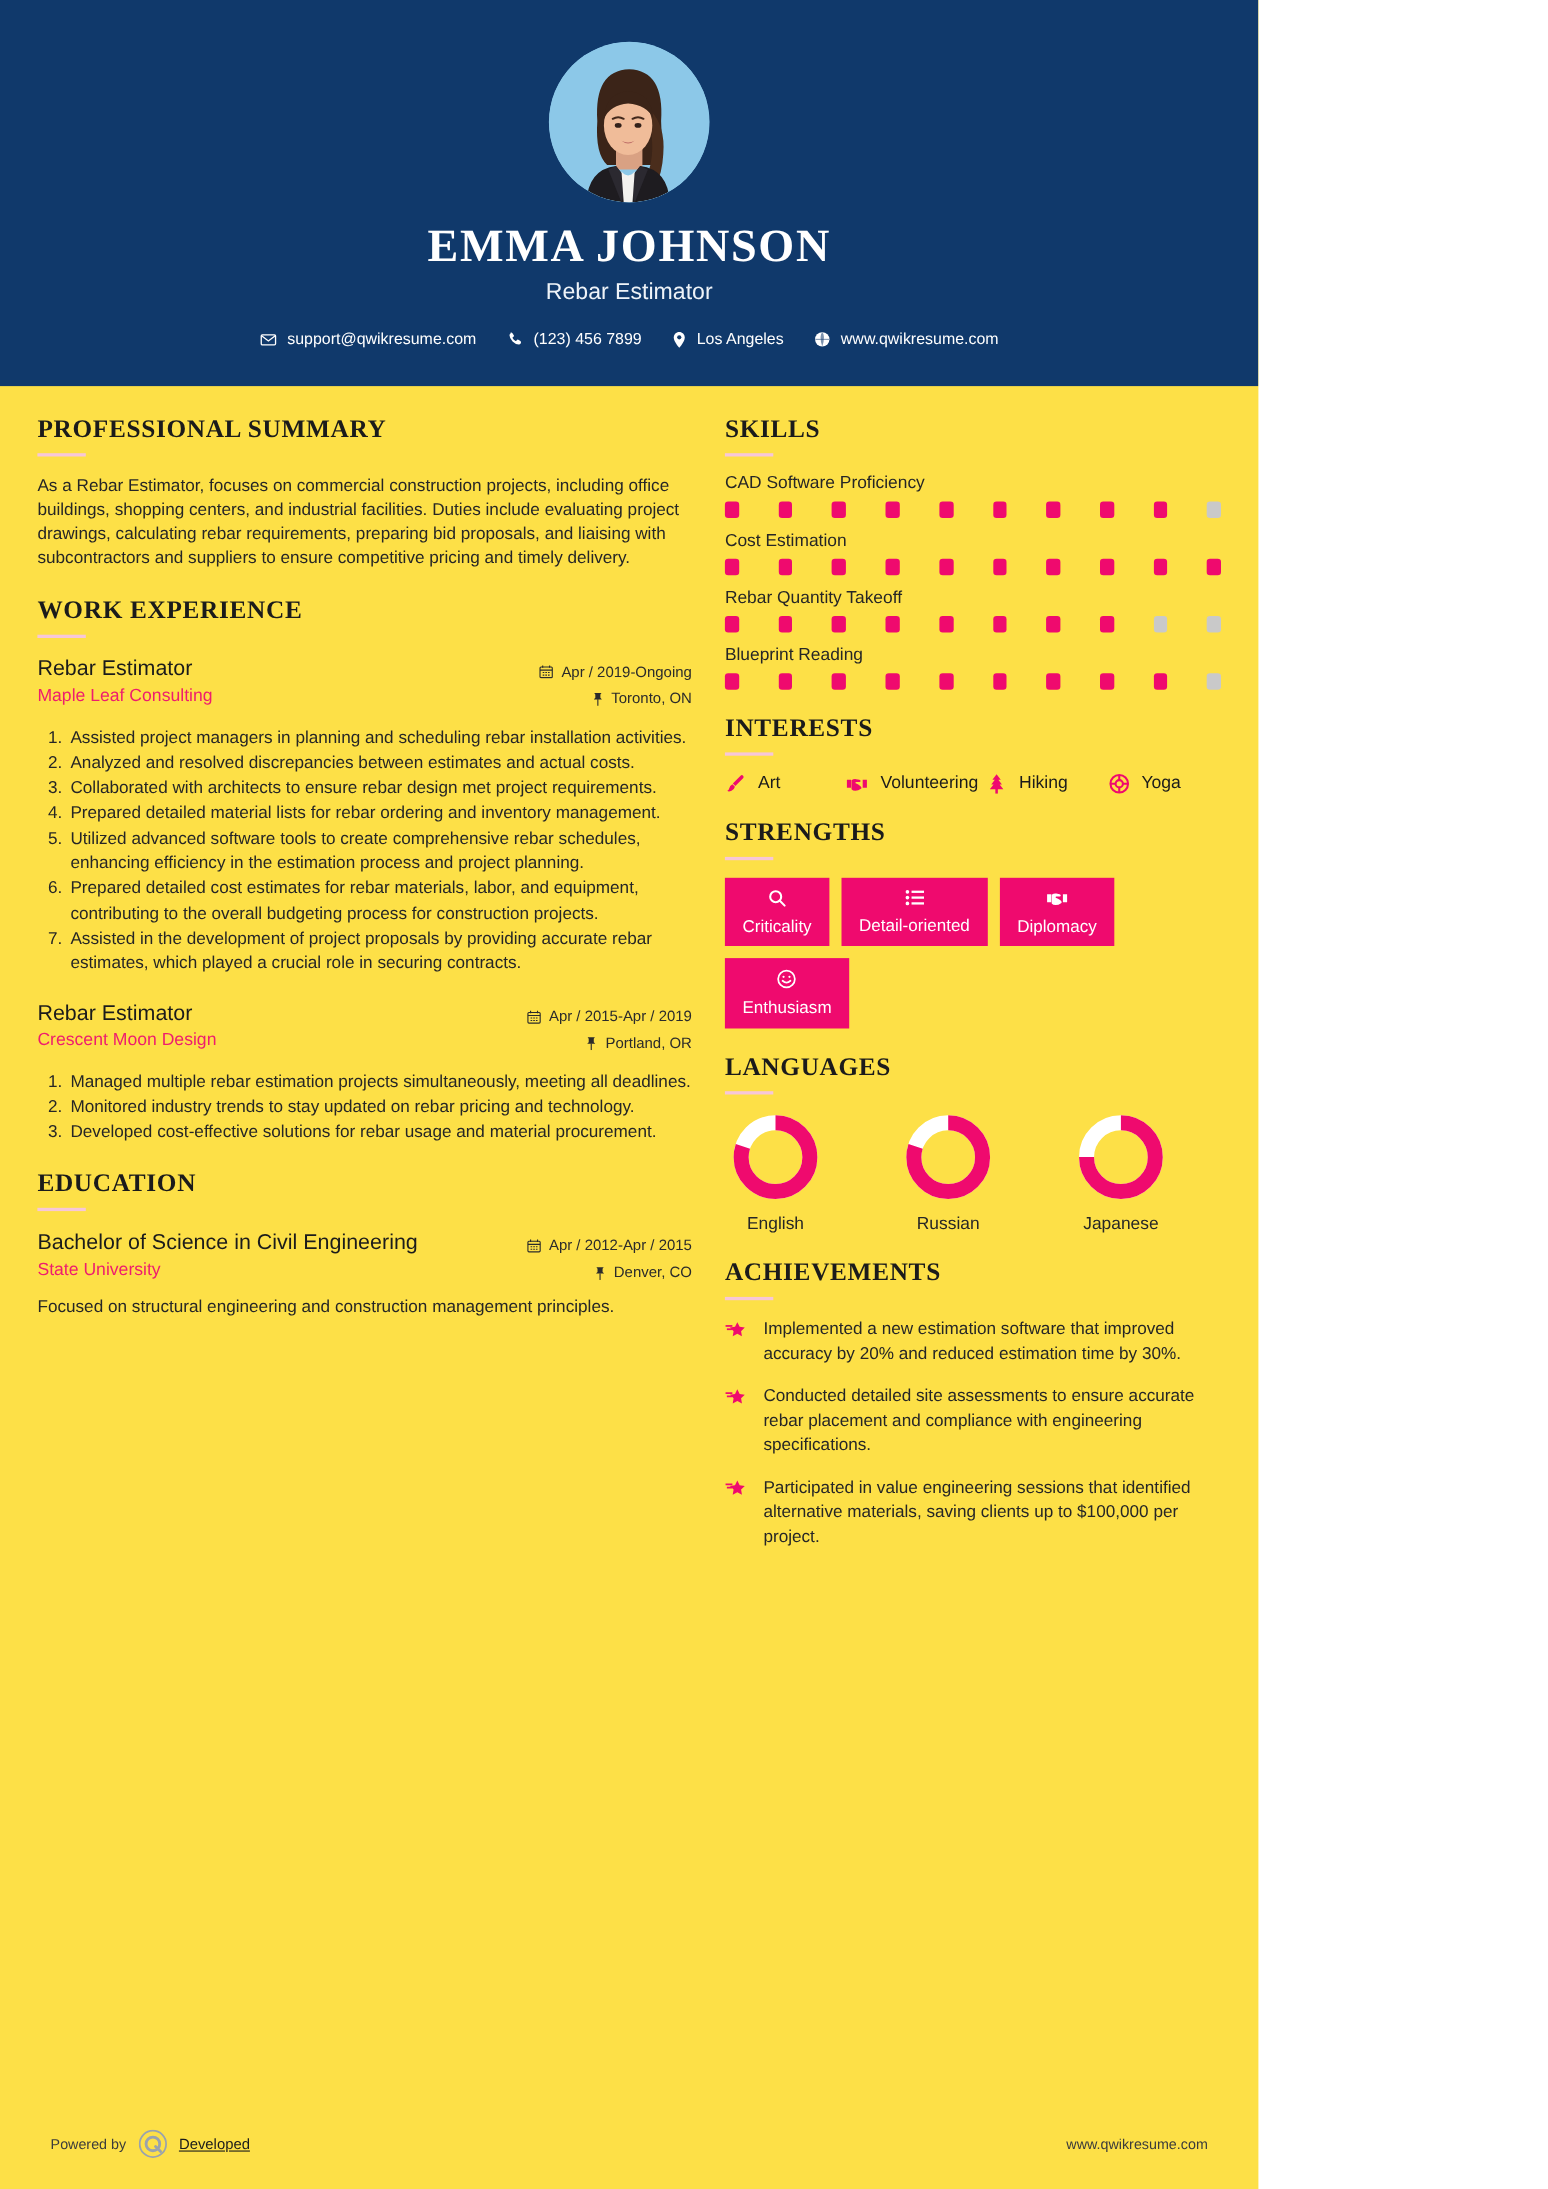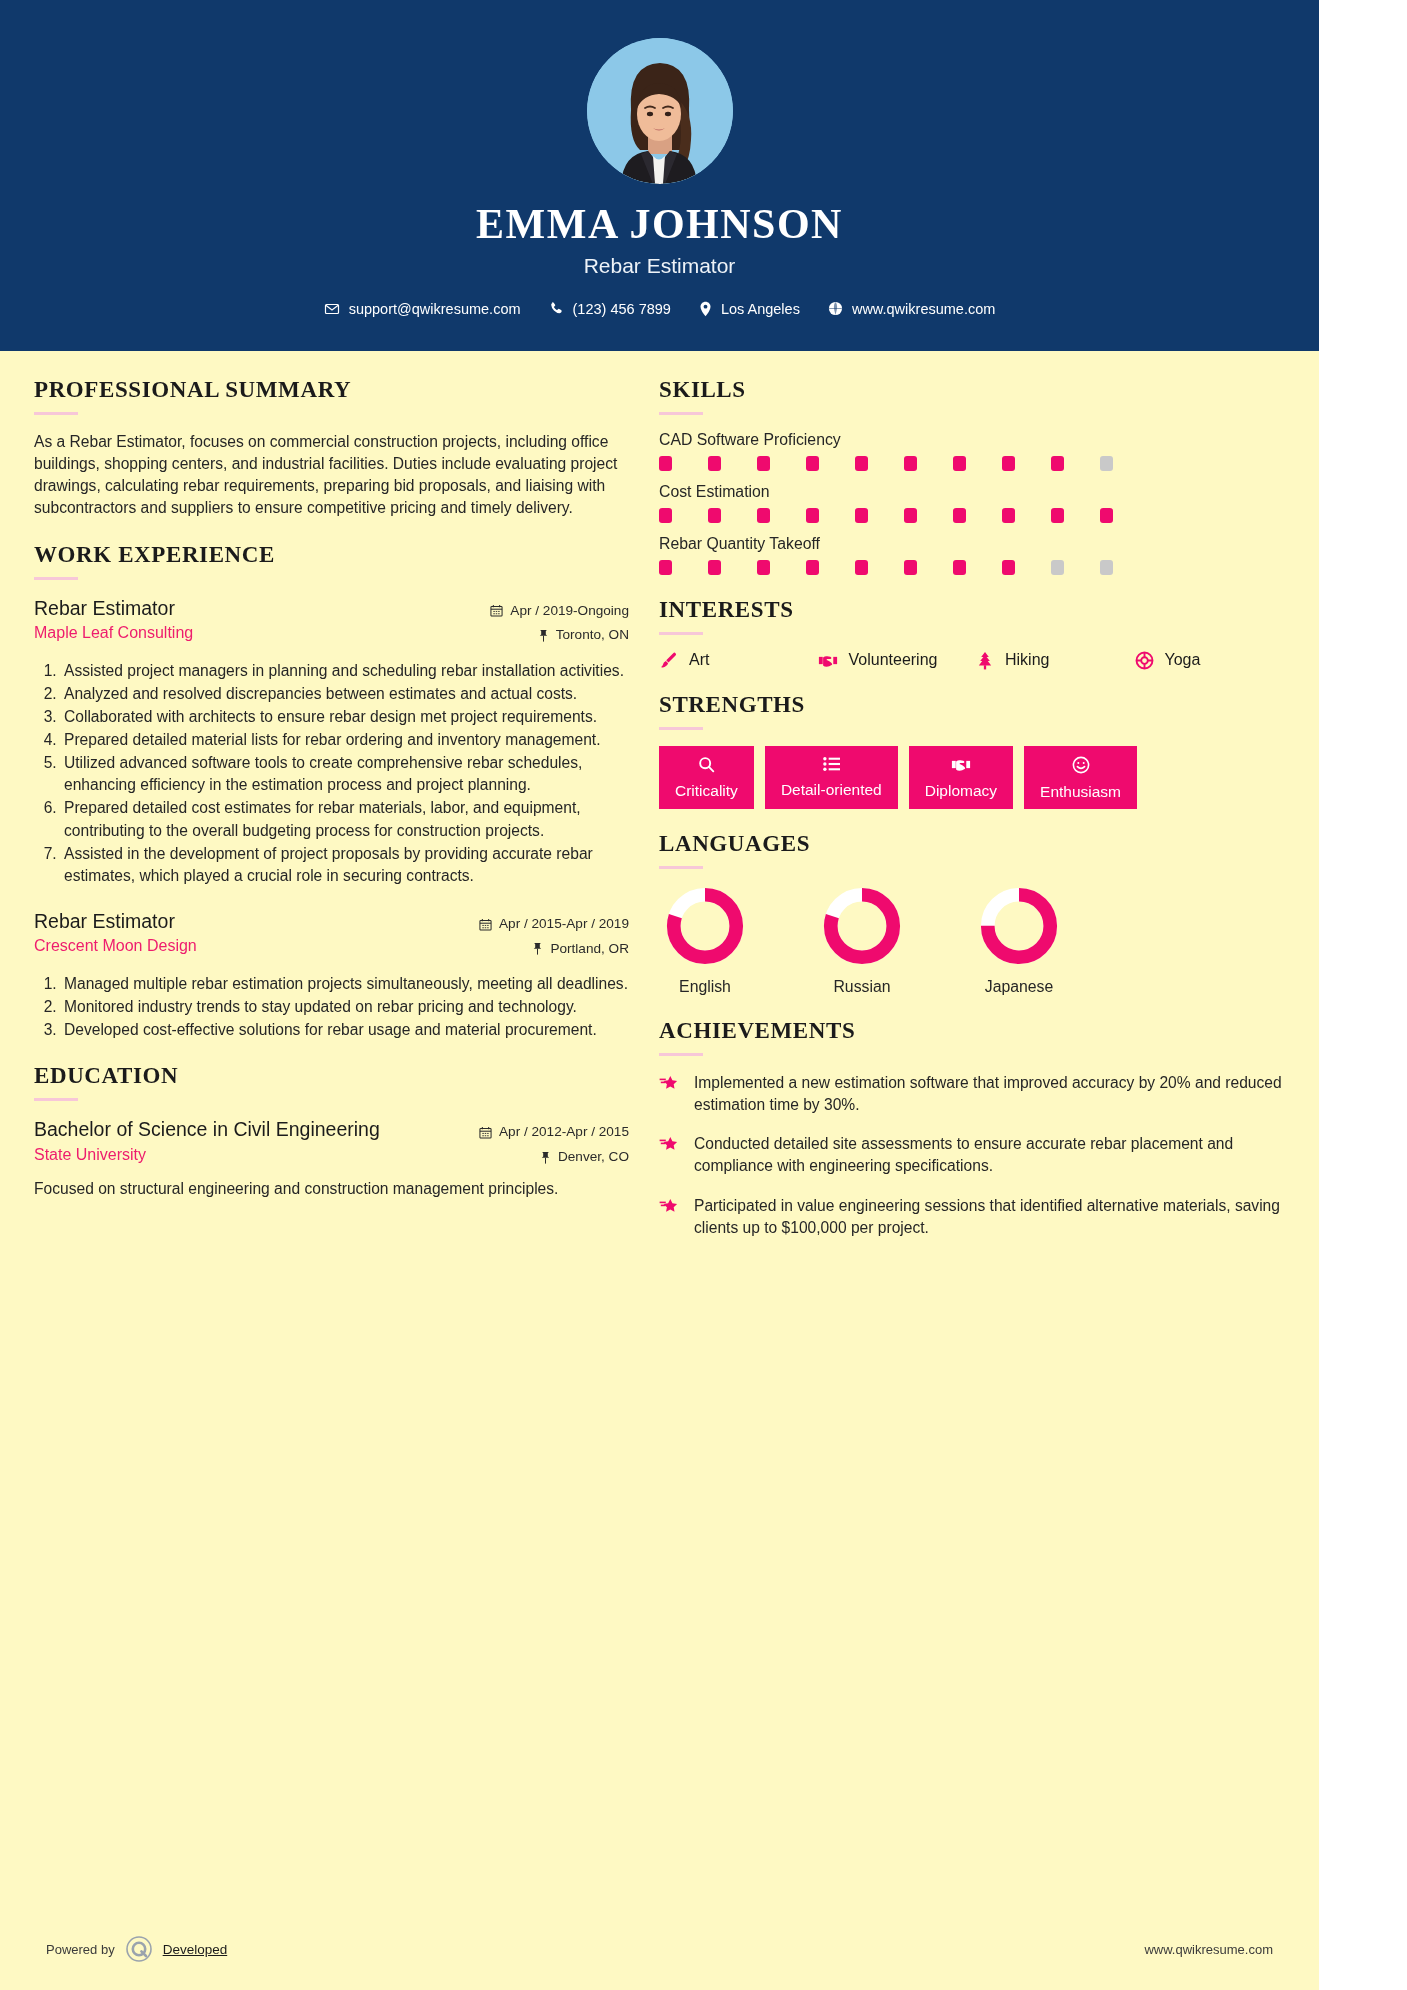"EMMA JOHNSON" .page { background: #fef9c3 -> #fde047; width: 1319px -> 1144px }
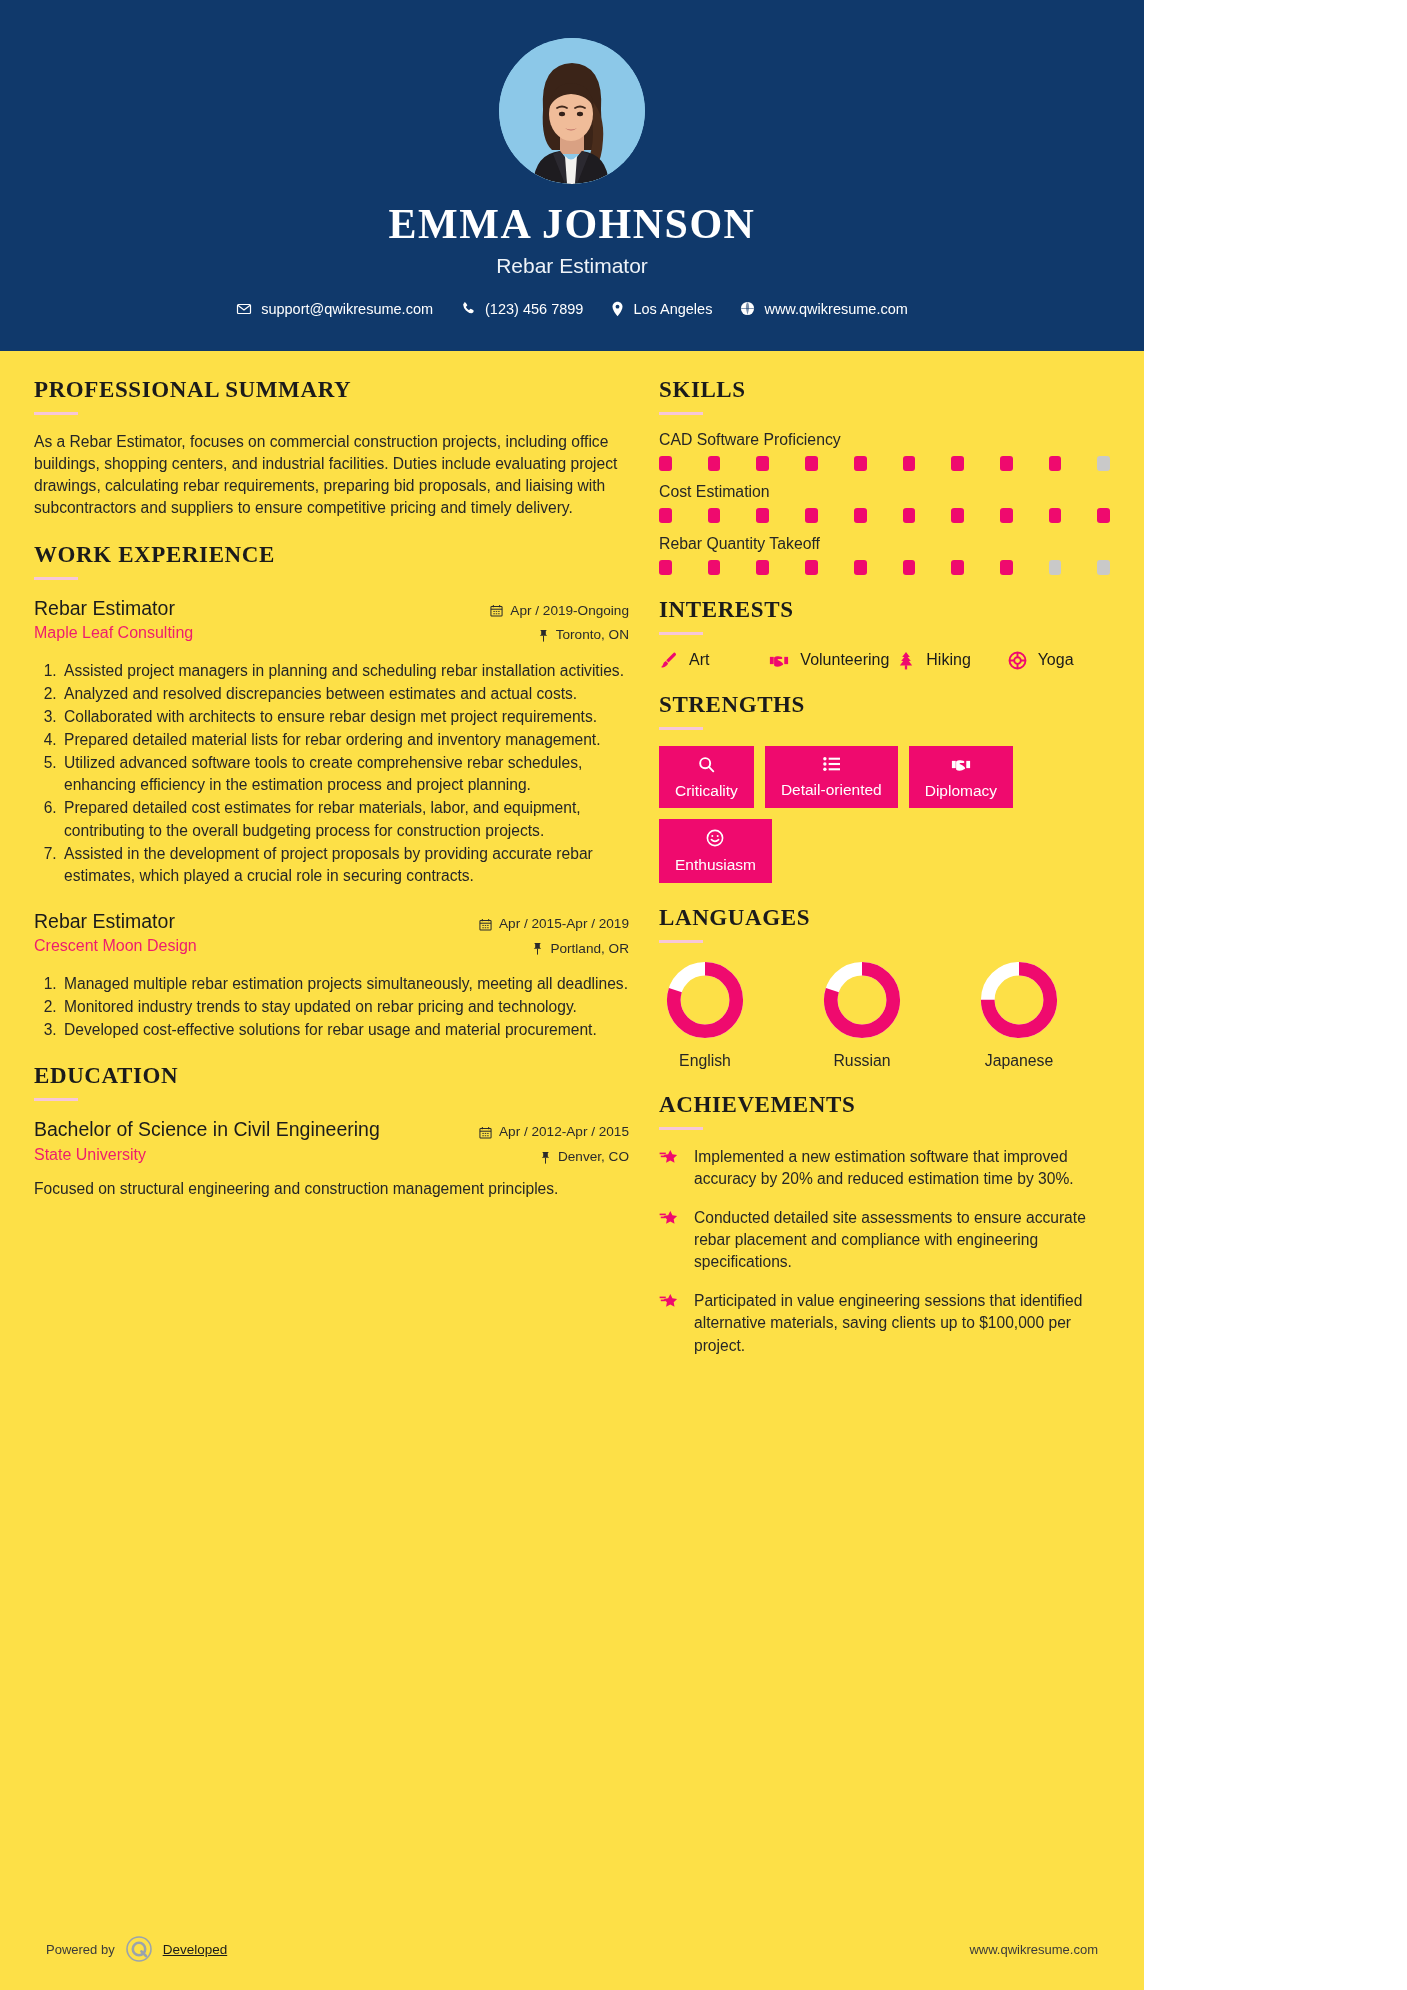"Blueprint Reading" div.skill { html: none -> <div> <div>Blueprint Reading</div> <div> <span></span> <span></span> <span></span> <span></span> <span></span> <span></span> <span></span> <span></span> <span></span> <span></span> </div> </div> }
